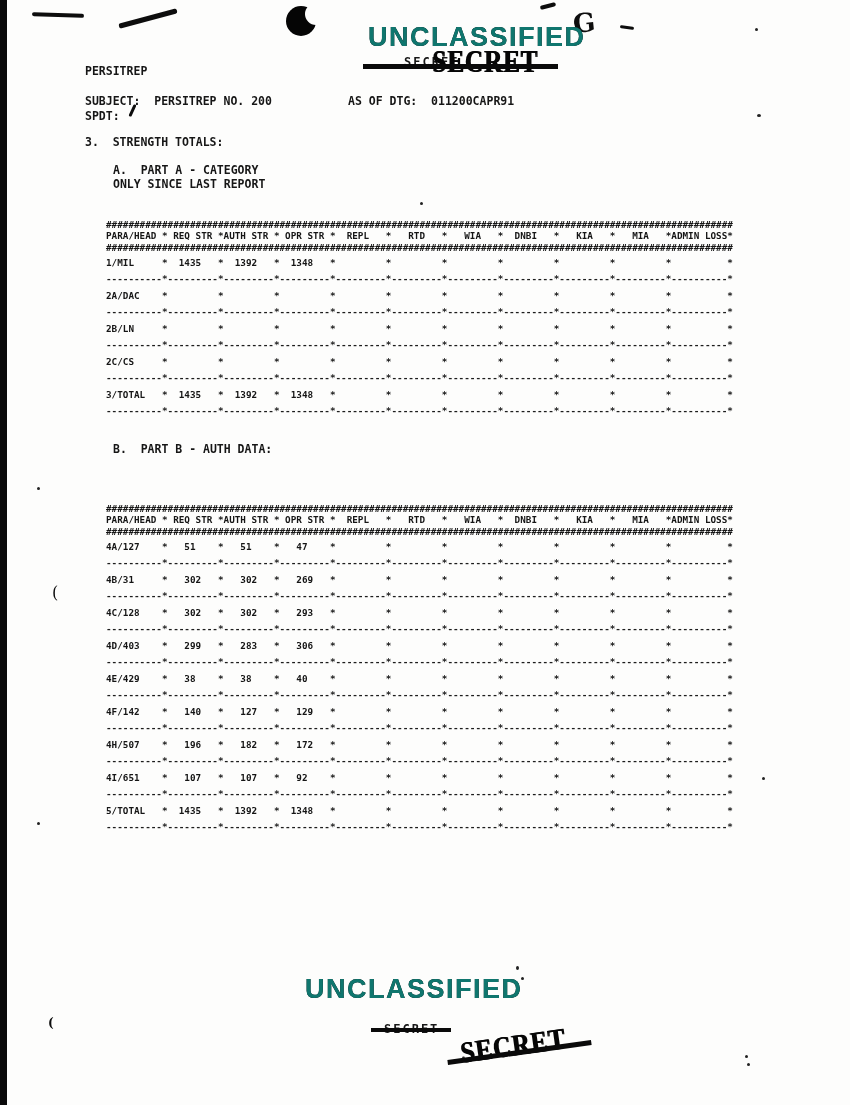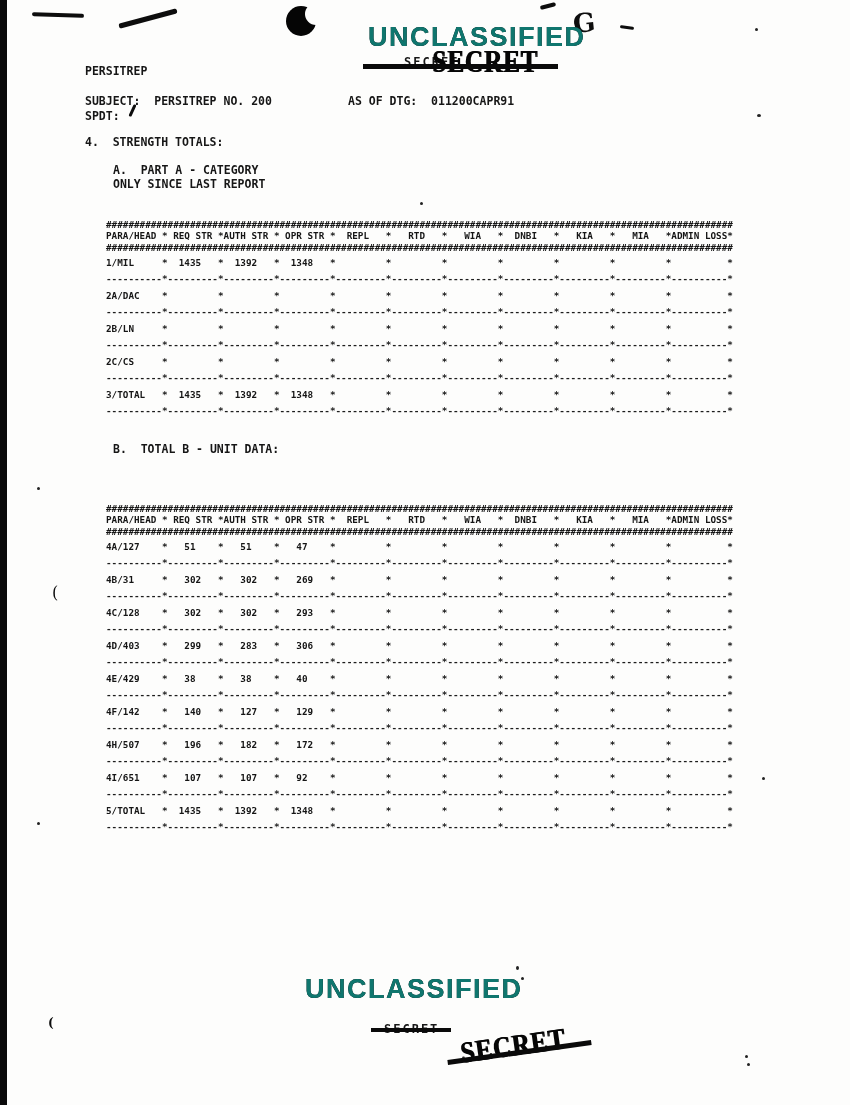"4. STRENGTH TOTALS:" div.tline { text: 4 -> 3 }
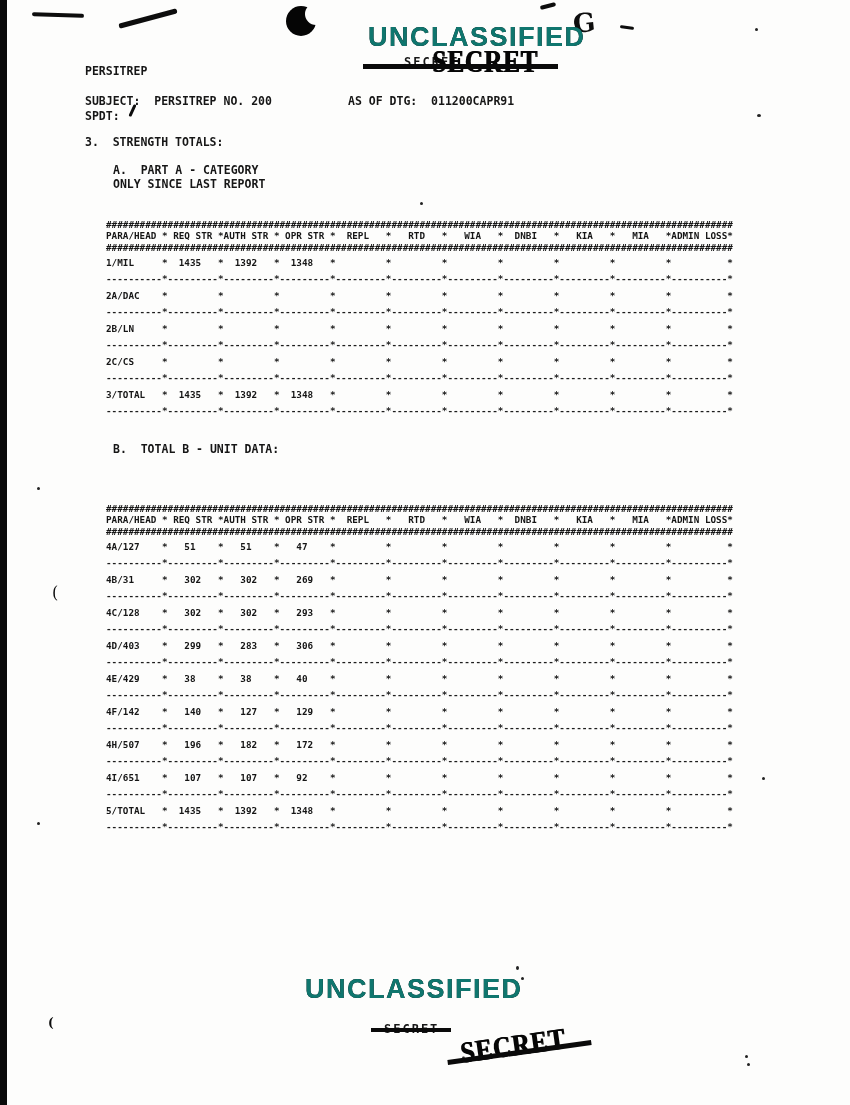"B. TOTAL B - UNIT" div.tline { text: TOTAL B - UNIT -> PART B - AUTH }
